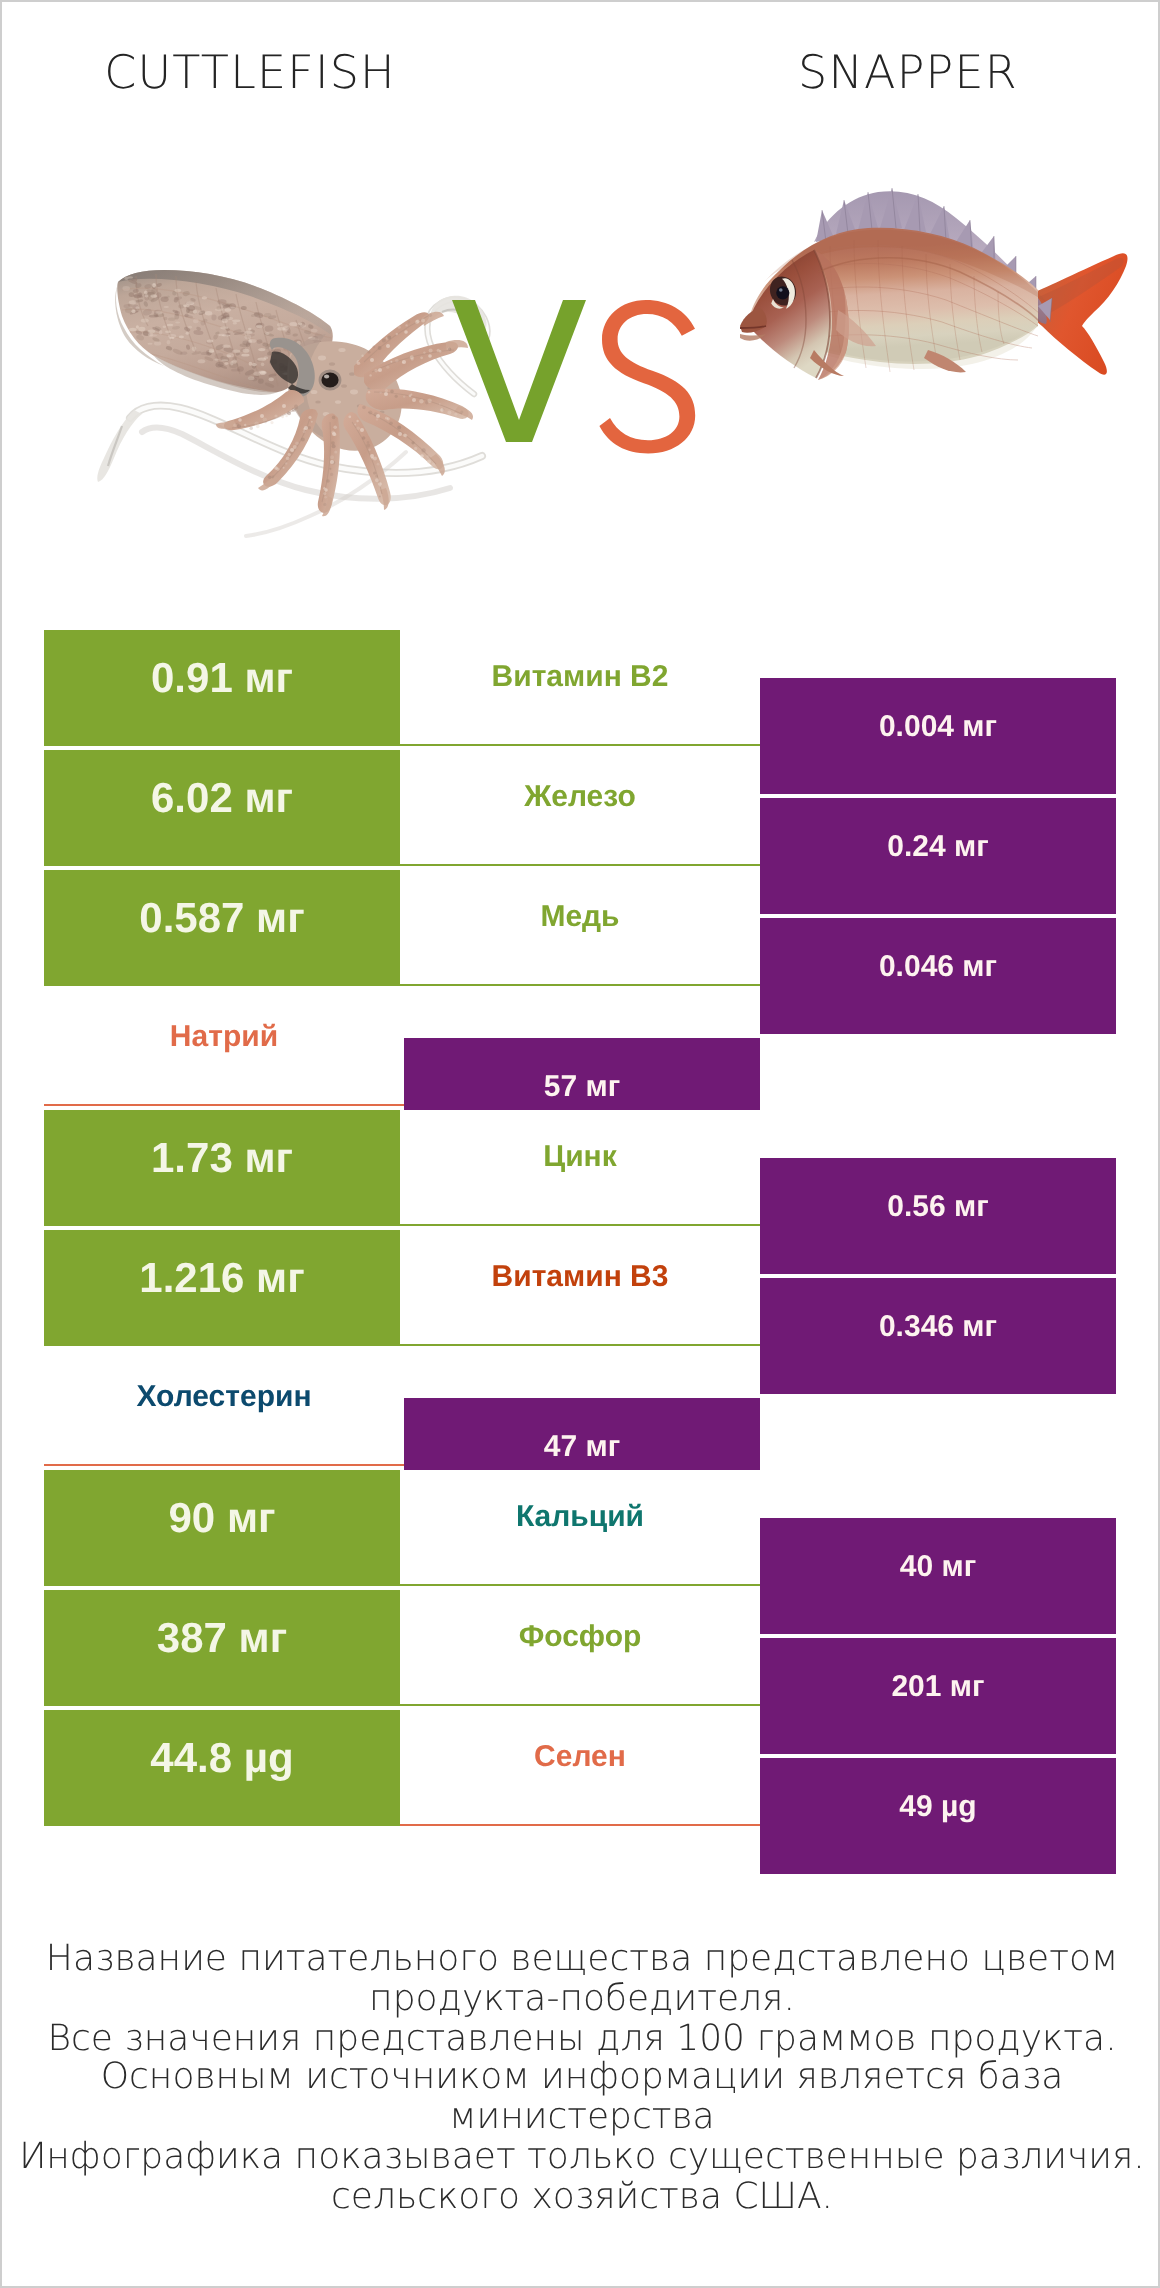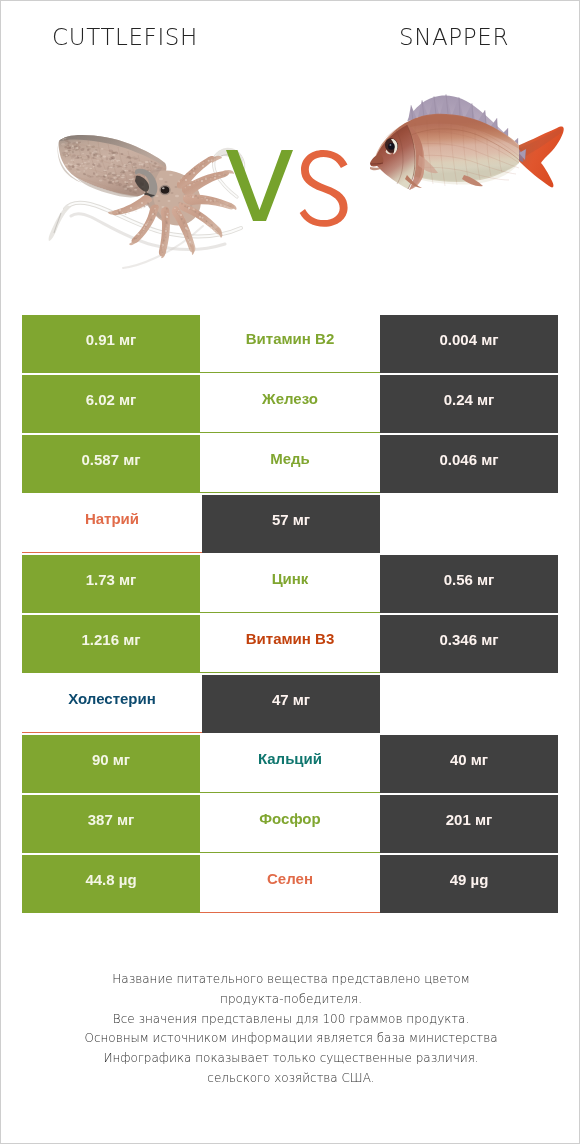"0.91 мг" .c.left { font-size: 15px -> 21px }
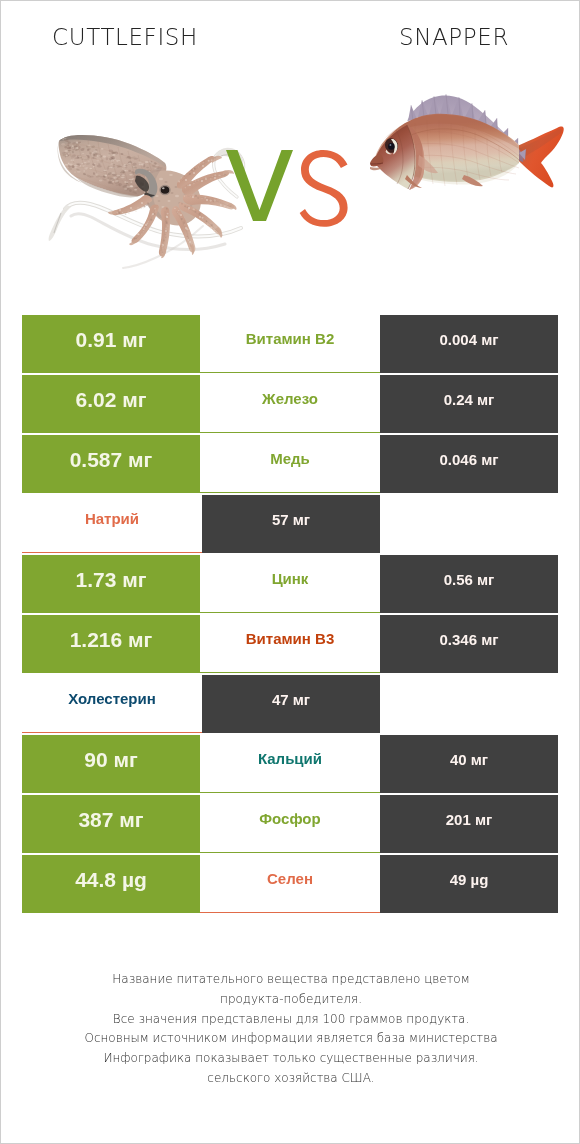"0.004 мг" .c.right { background: #404040 -> #701a75; margin-top: none -> 24px }
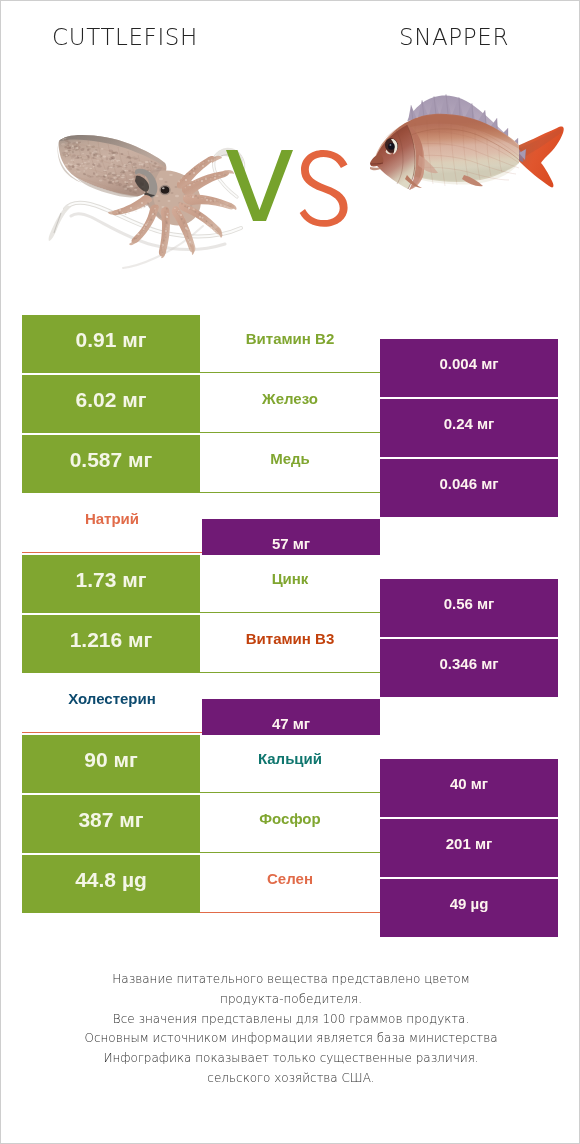"Название питательного вещества" .foot { font-size: 12px -> 18px }
